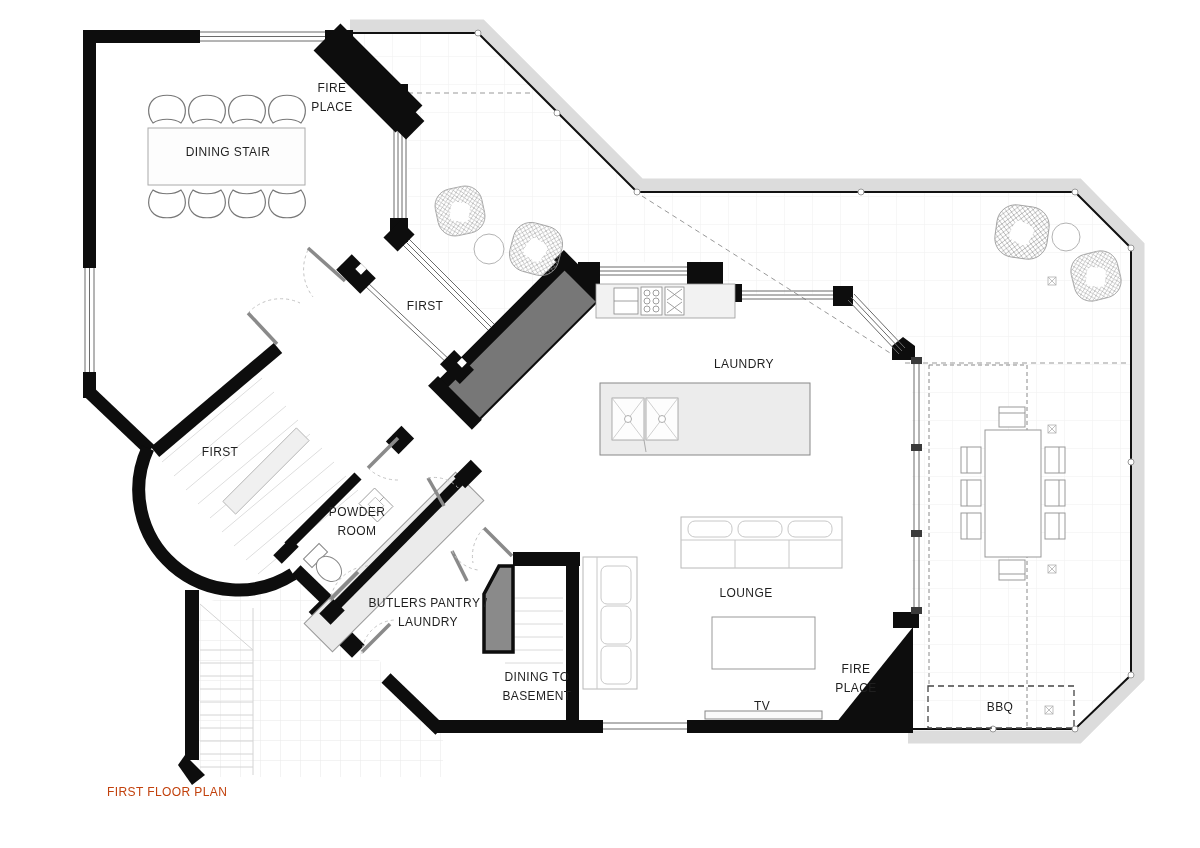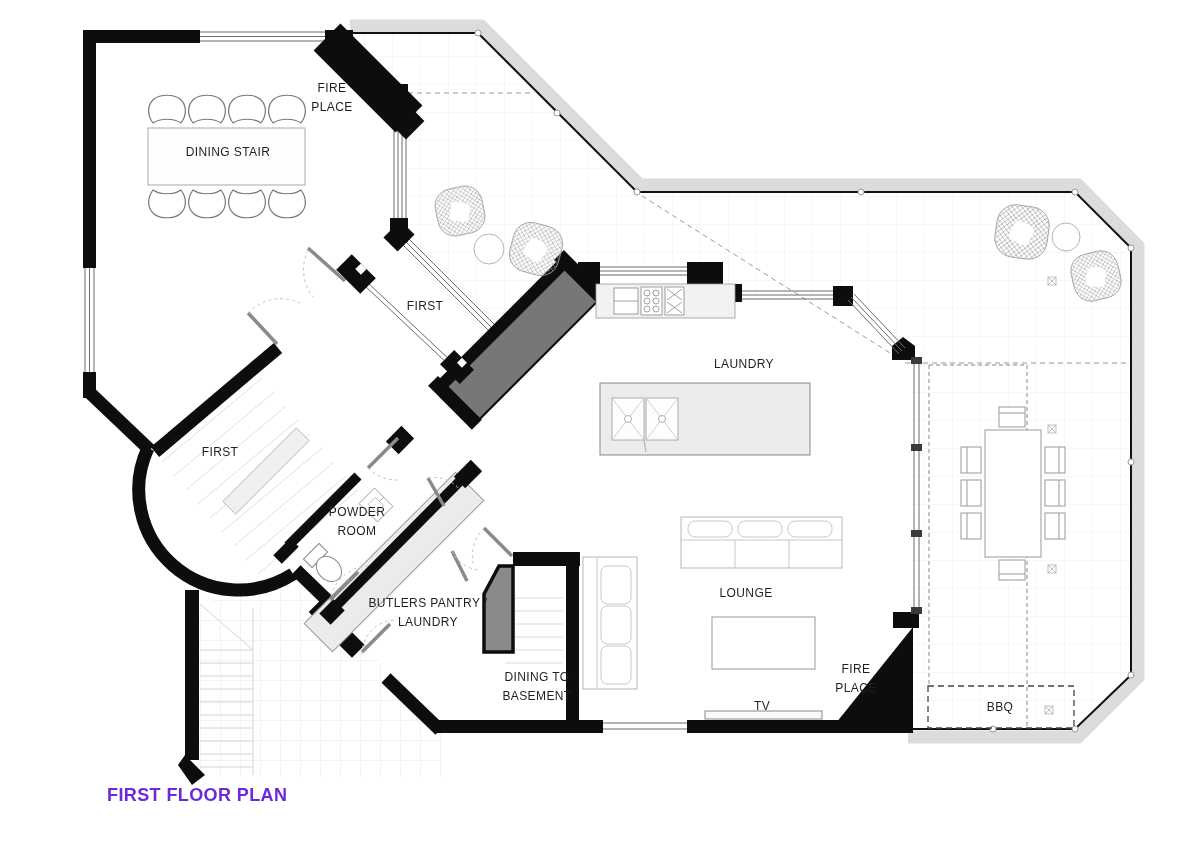"FIRST FLOOR PLAN" .title { color: #6d28d9 -> #c2410c; font-size: 18px -> 12px; font-weight: bold -> normal }
